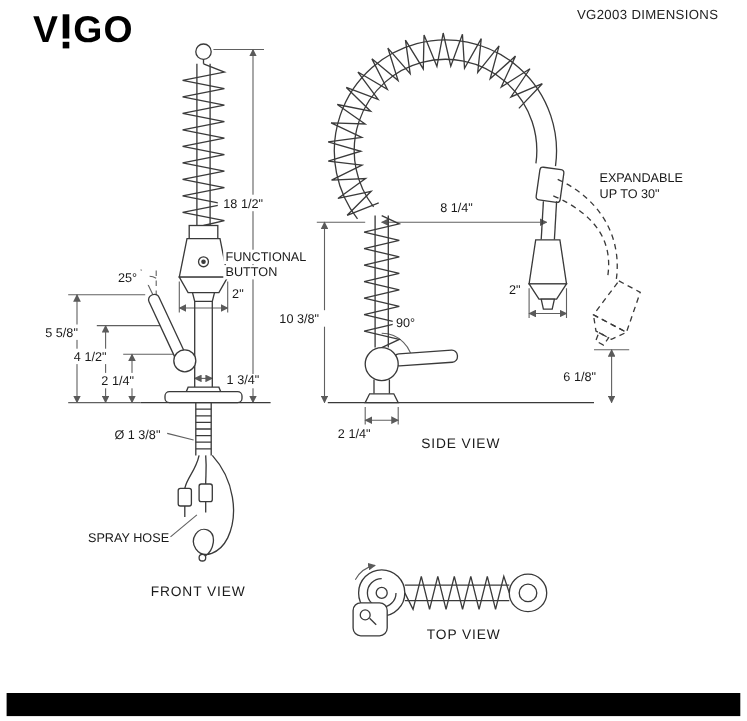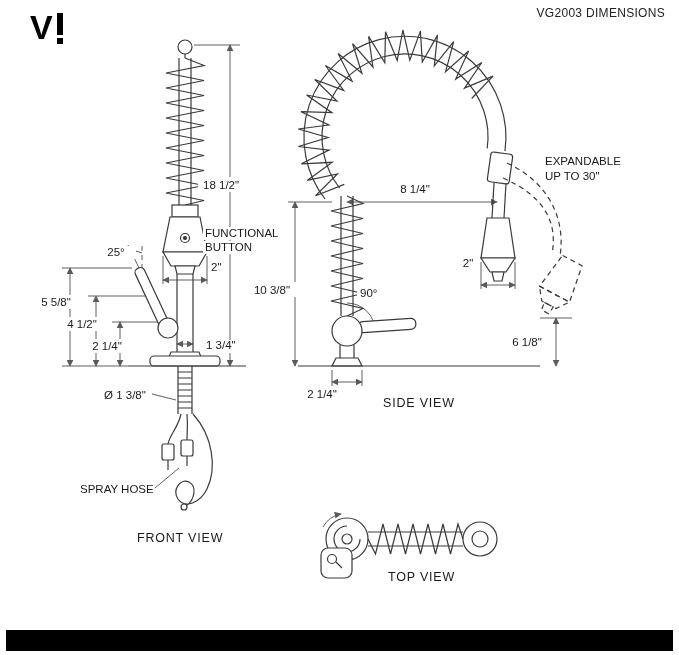"GO" span { html: none -> <span>GO</span> }
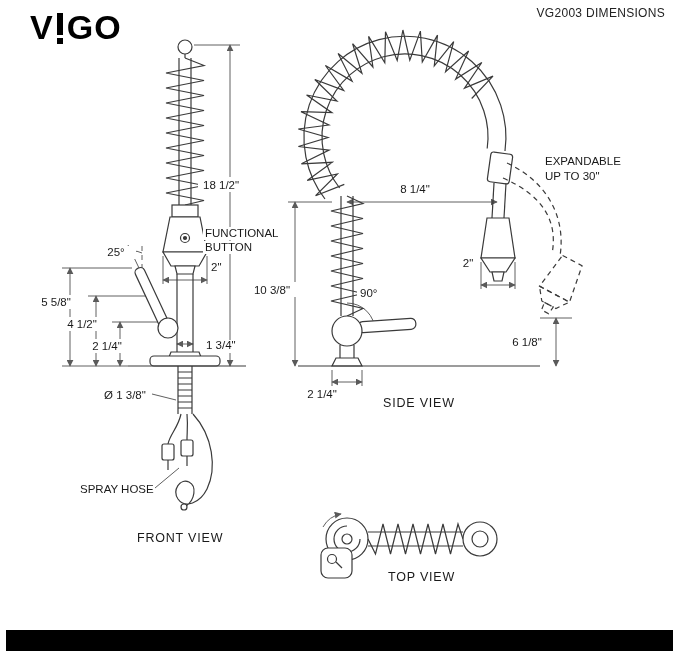"VG2003 DIMENSIONS" .title { right: 14px -> 26px }
